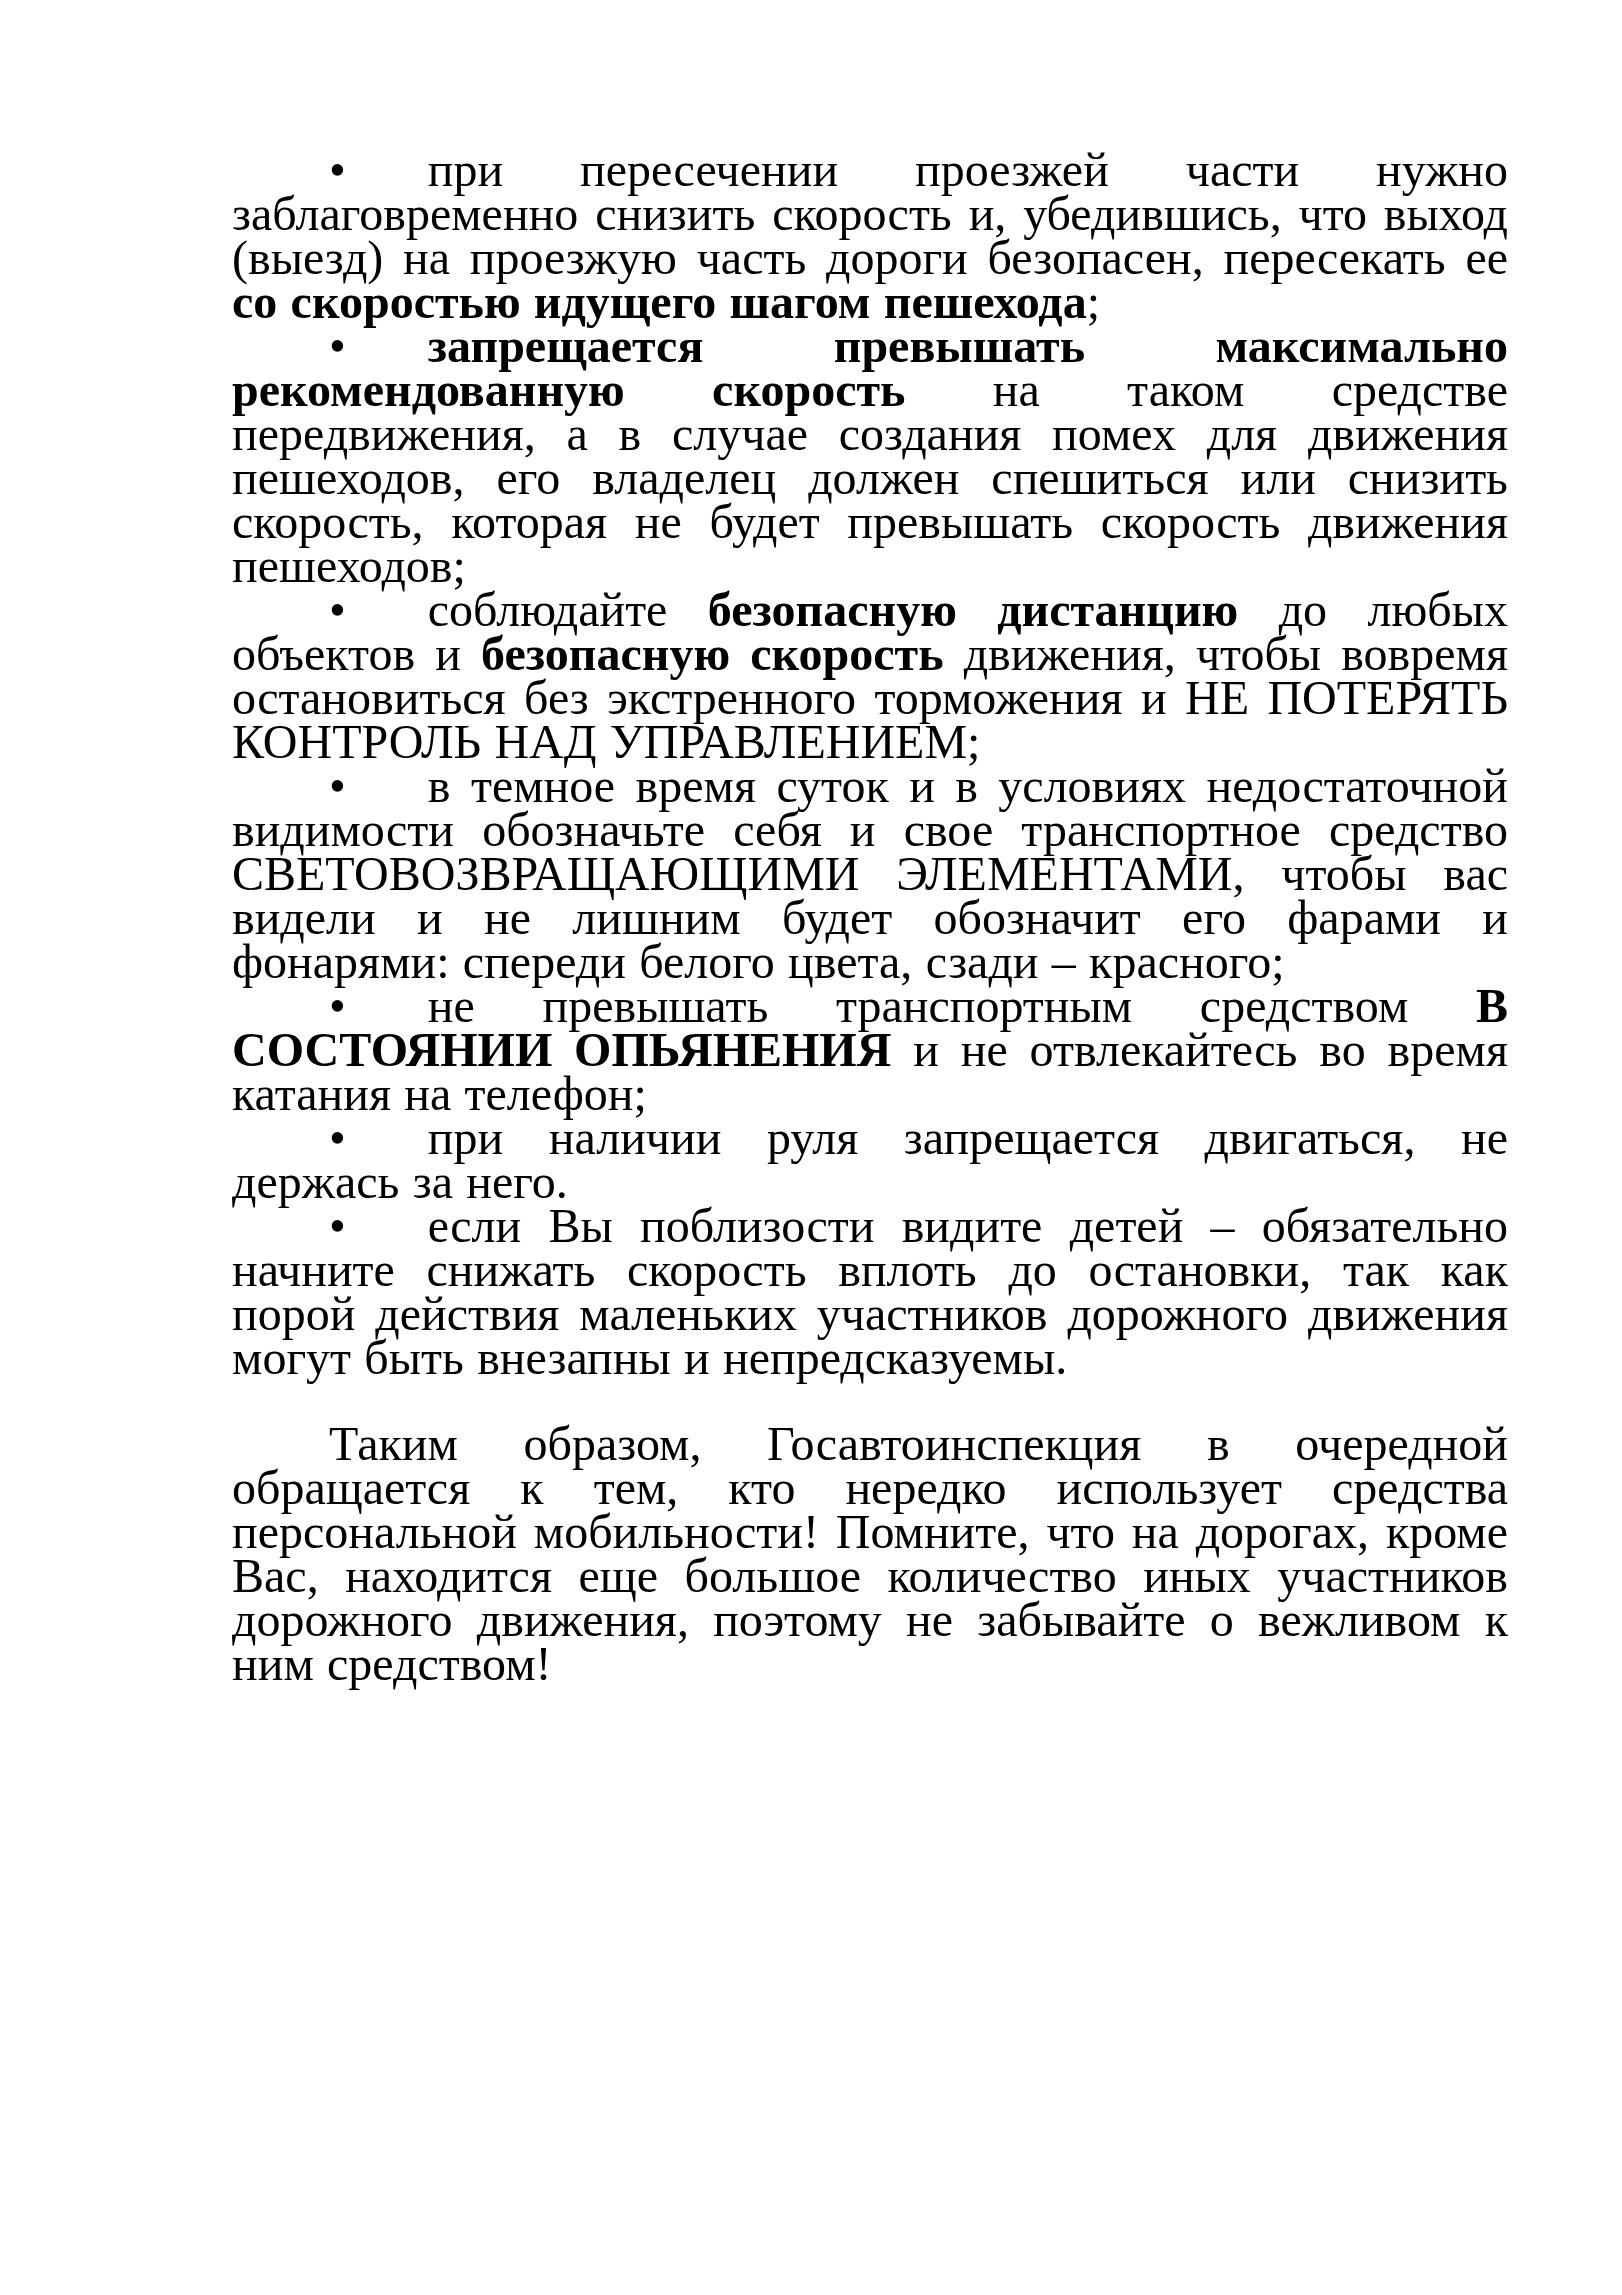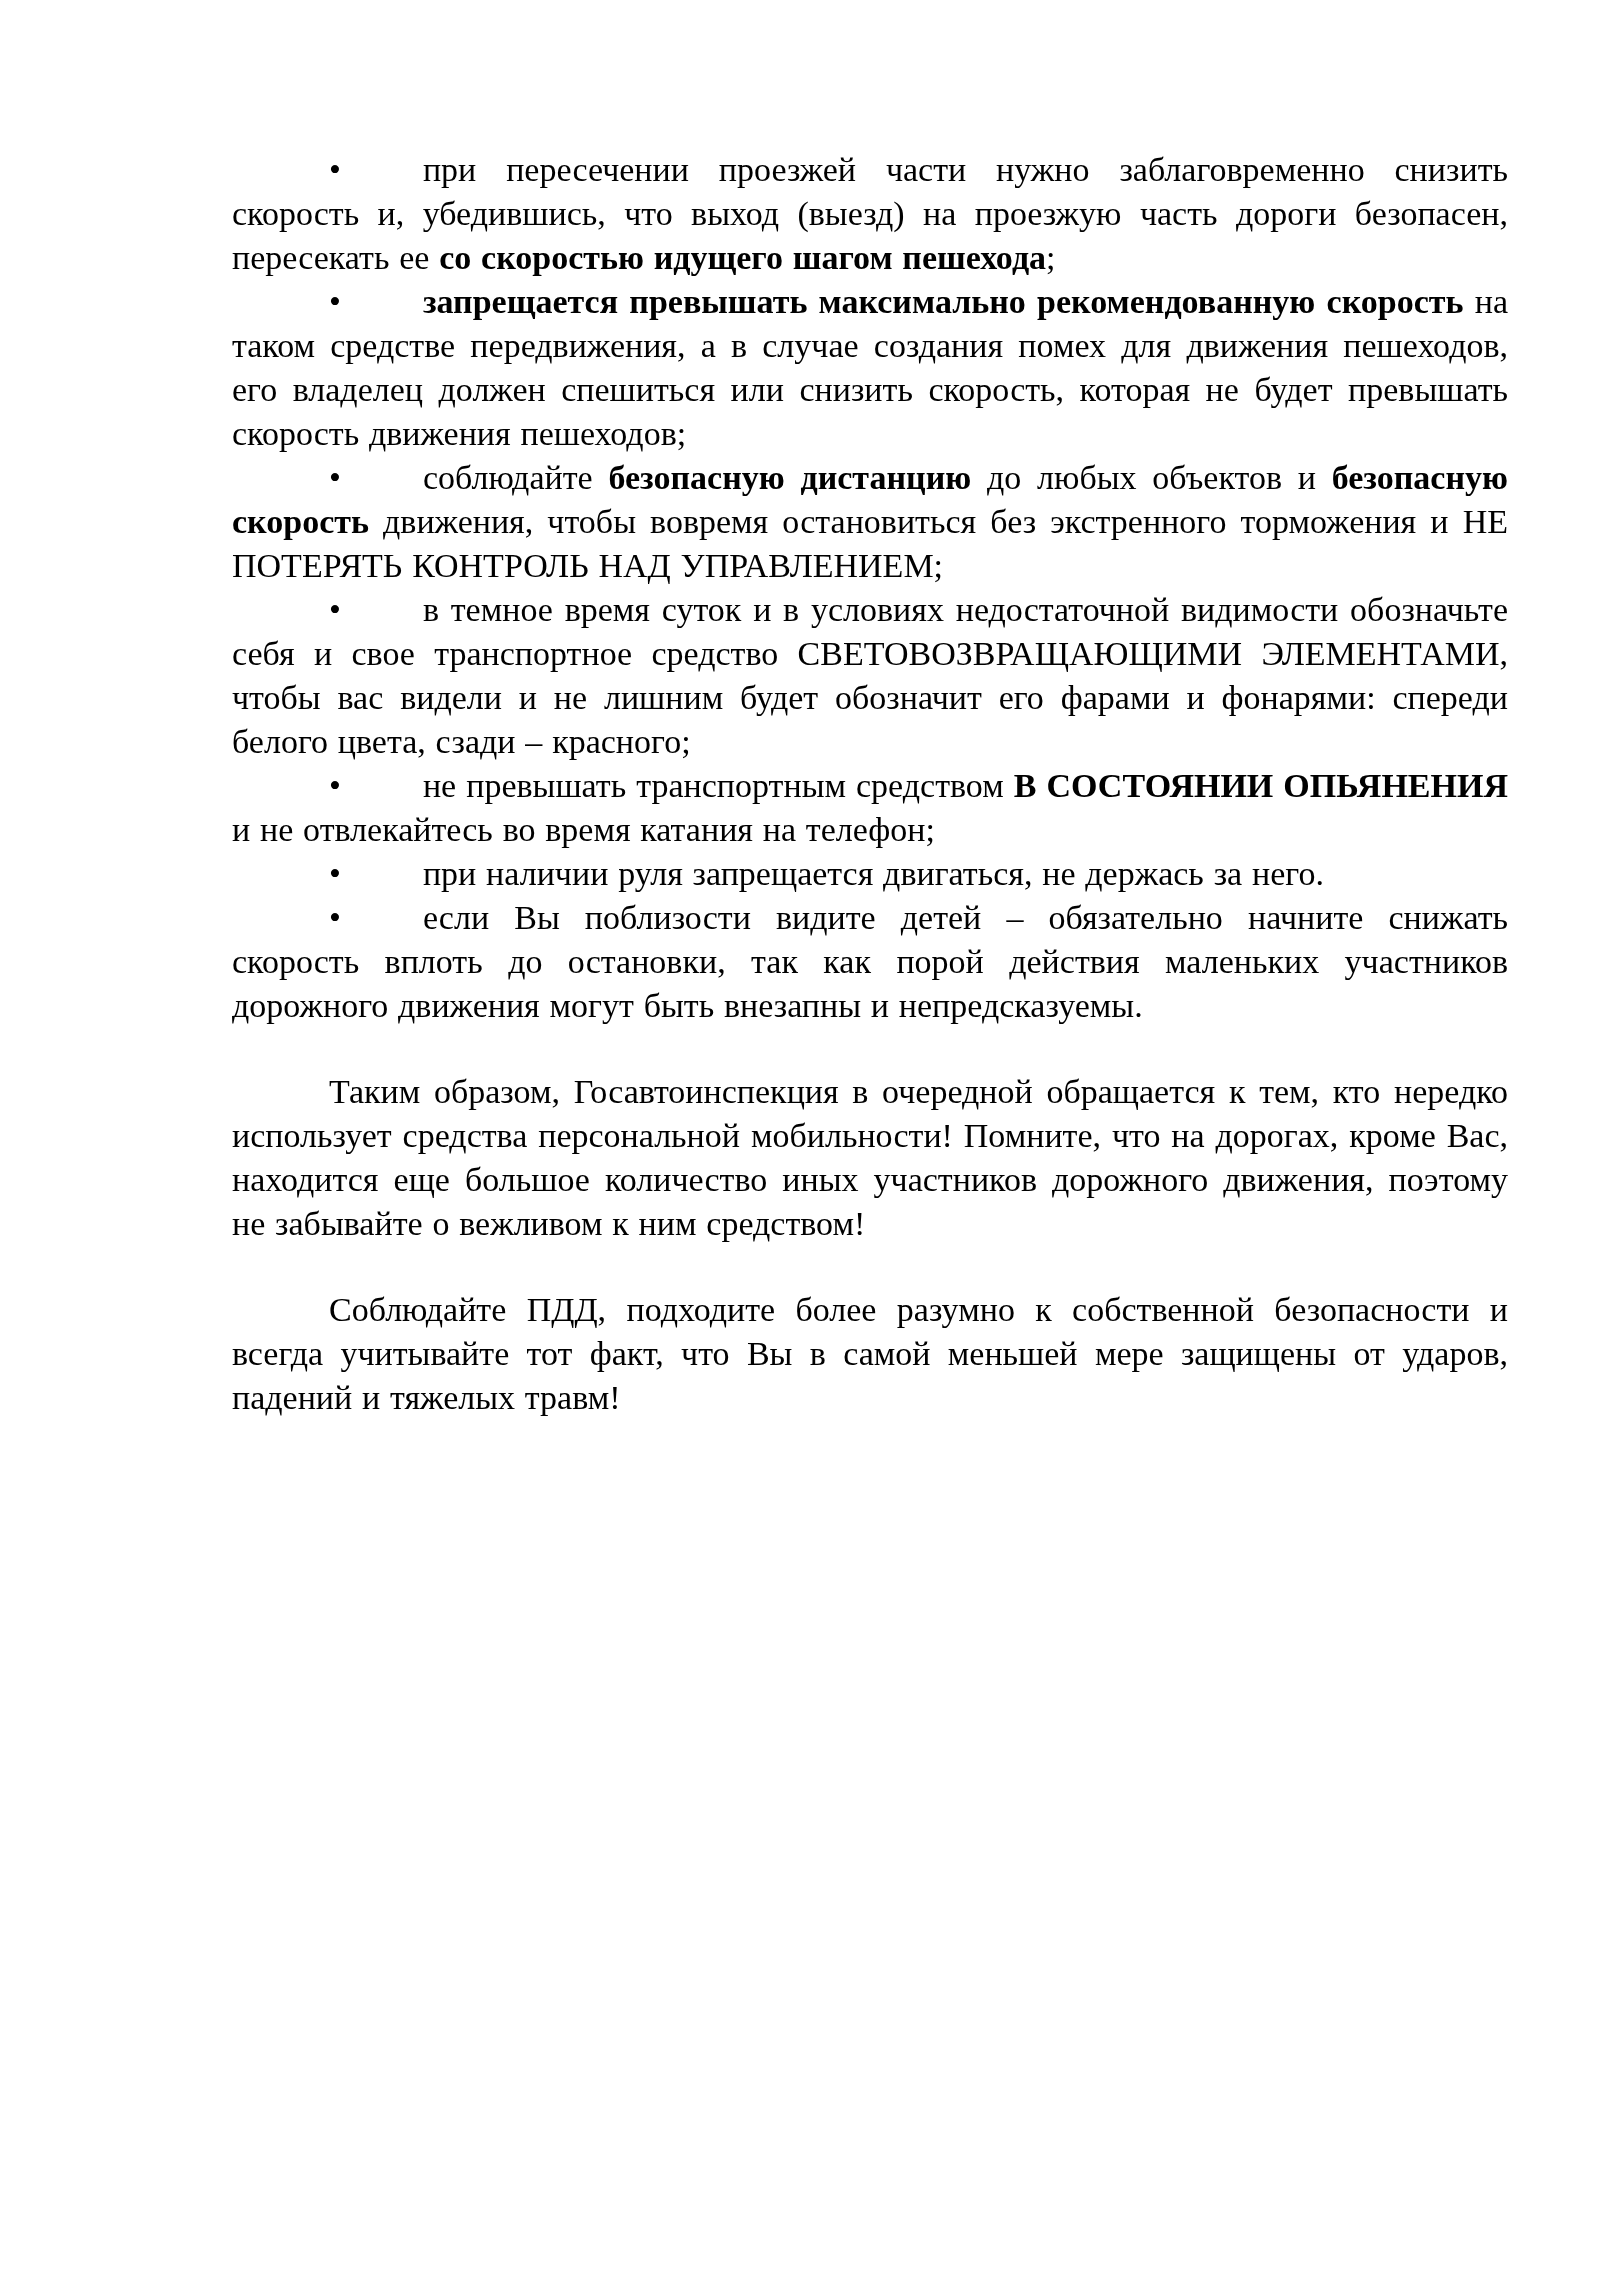"• при пересечении проезжей части" p.para { font-size: 34px -> 48px }
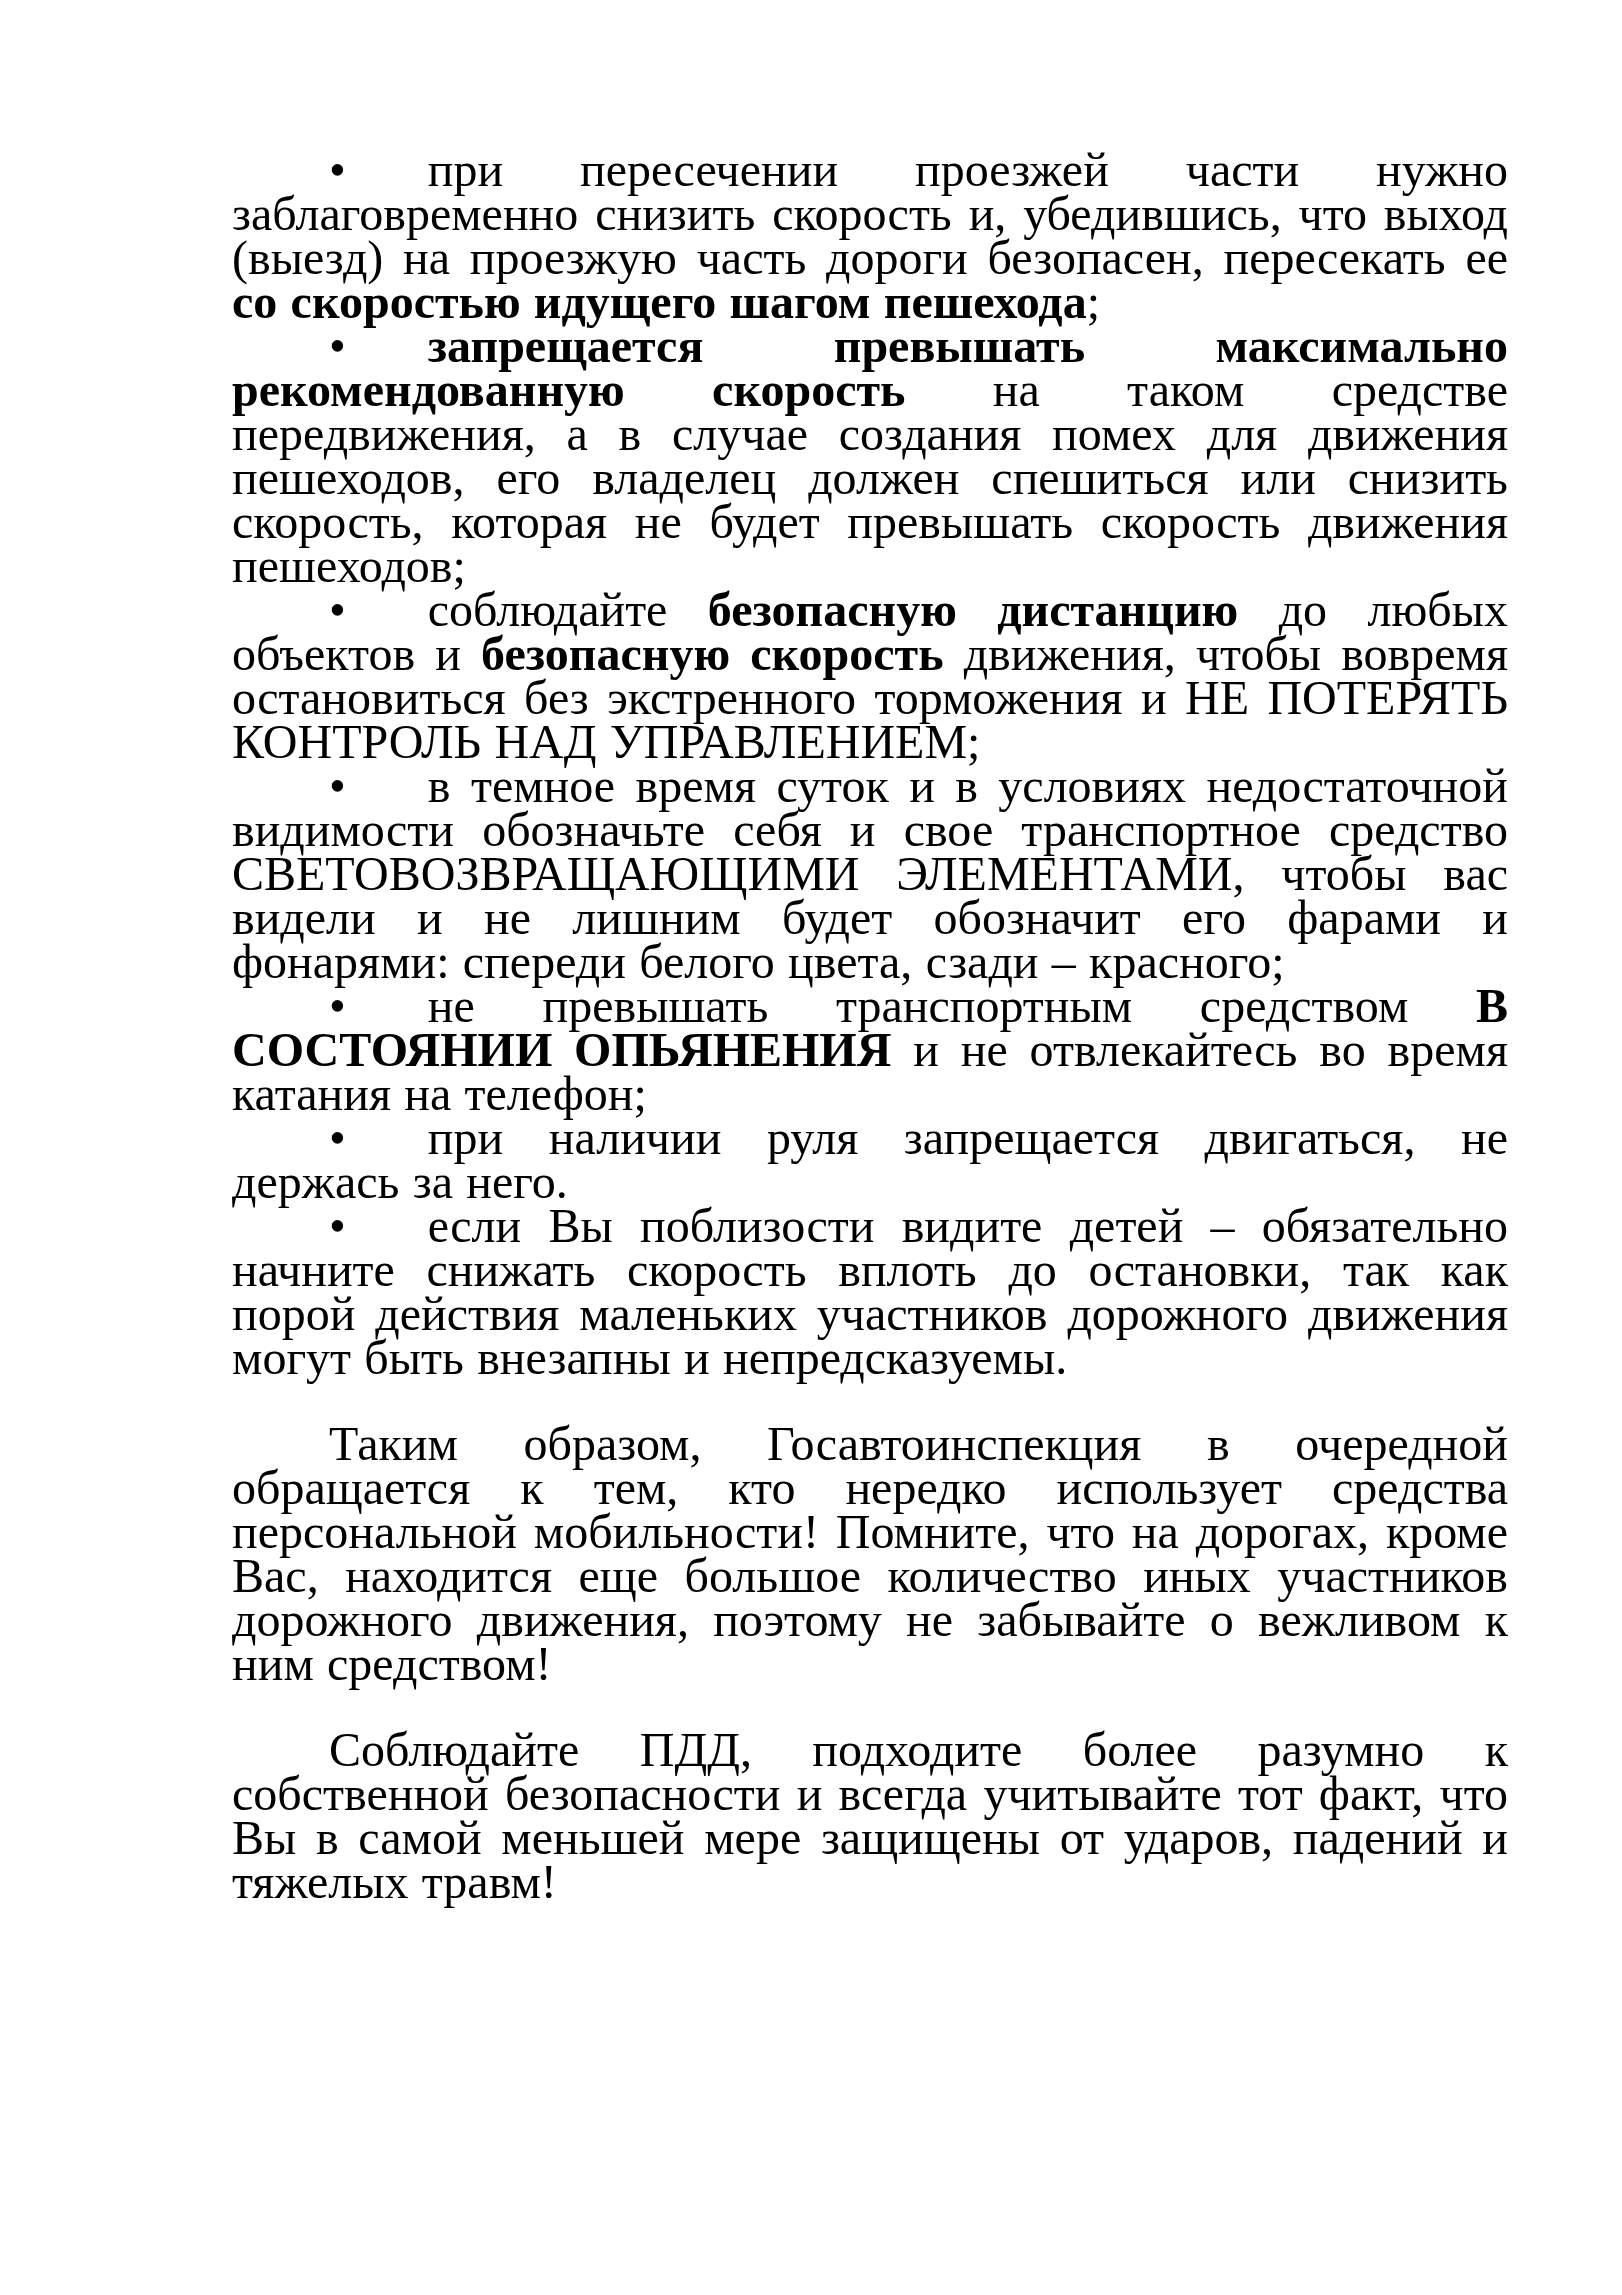"Соблюдайте ПДД, подходите более разумно" p.para { html: <p><span>Соблюдайте ПДД, подходите более разумно к собственной безопасности и всегда учитывайте тот факт, что Вы в самой меньшей мере защищены от ударов, падений и тяжелых травм!</span></p> -> none }
